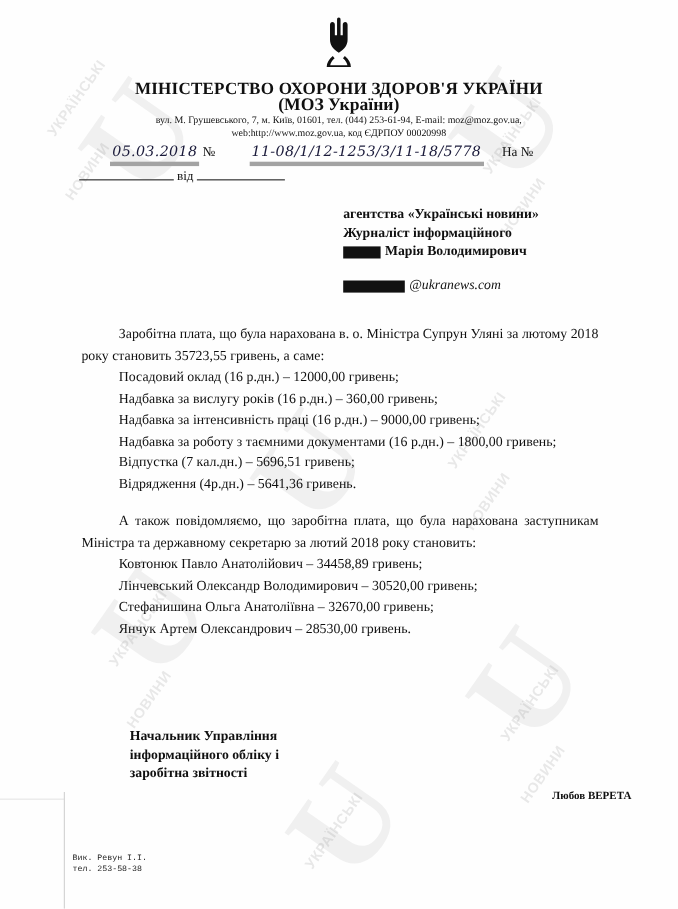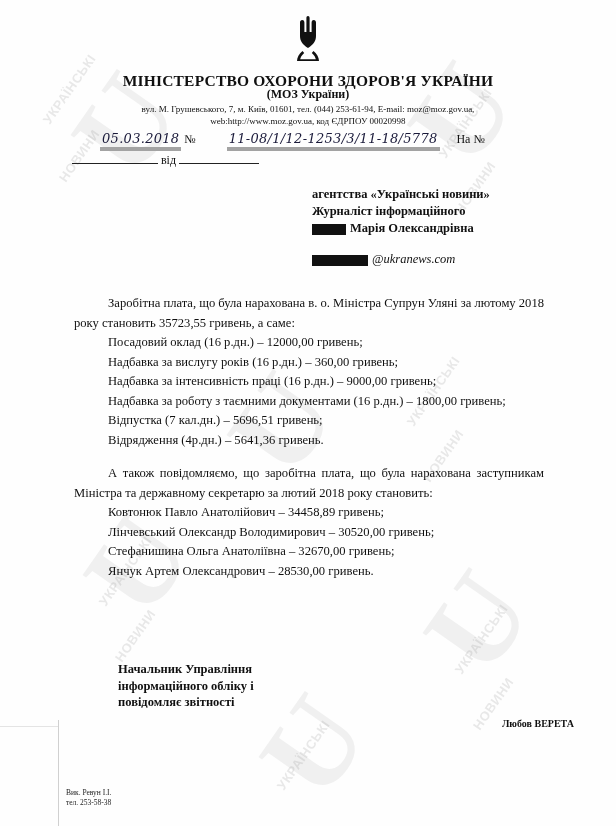"(МОЗ України)" .org-sub { font-size: 12px -> 16px }
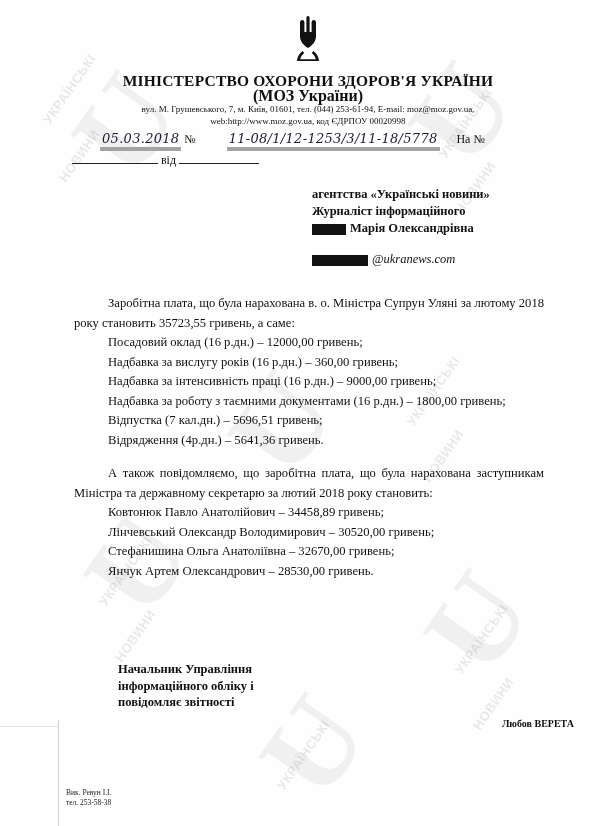"Марія Олександрівна" span { text: Олександрівна -> Володимирович }
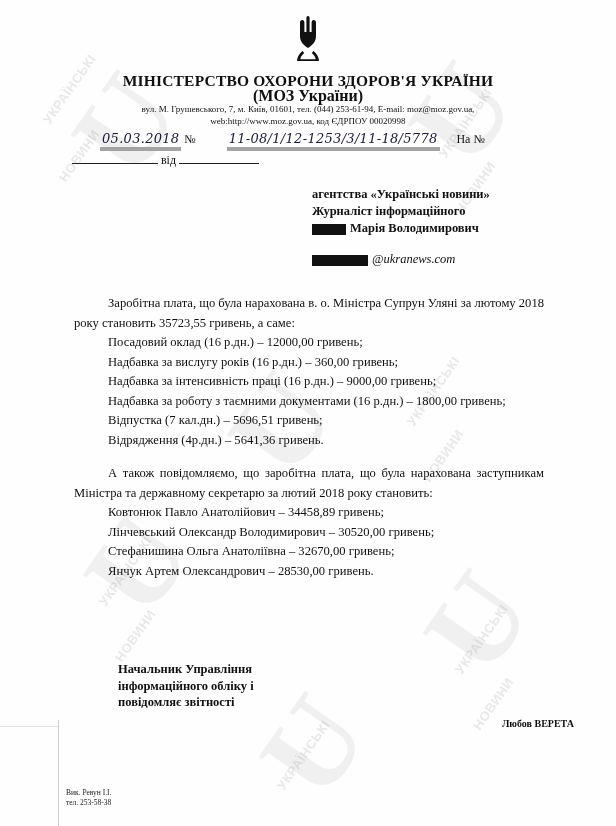"повідомляє звітності" div { text: повідомляє -> заробітна }
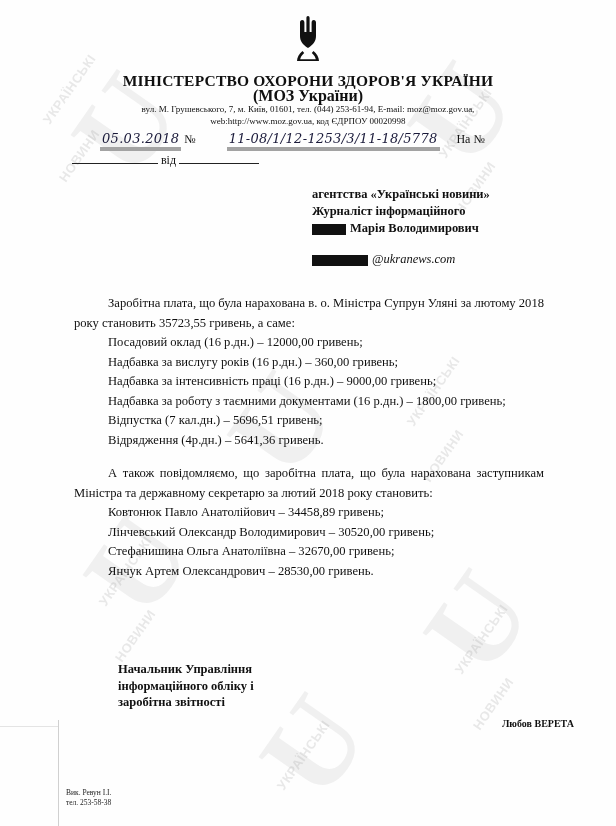"Вик. Ревун І.І." .footer { bottom: 18px -> 30px; font-family: none -> Liberation Mono, monospace }
